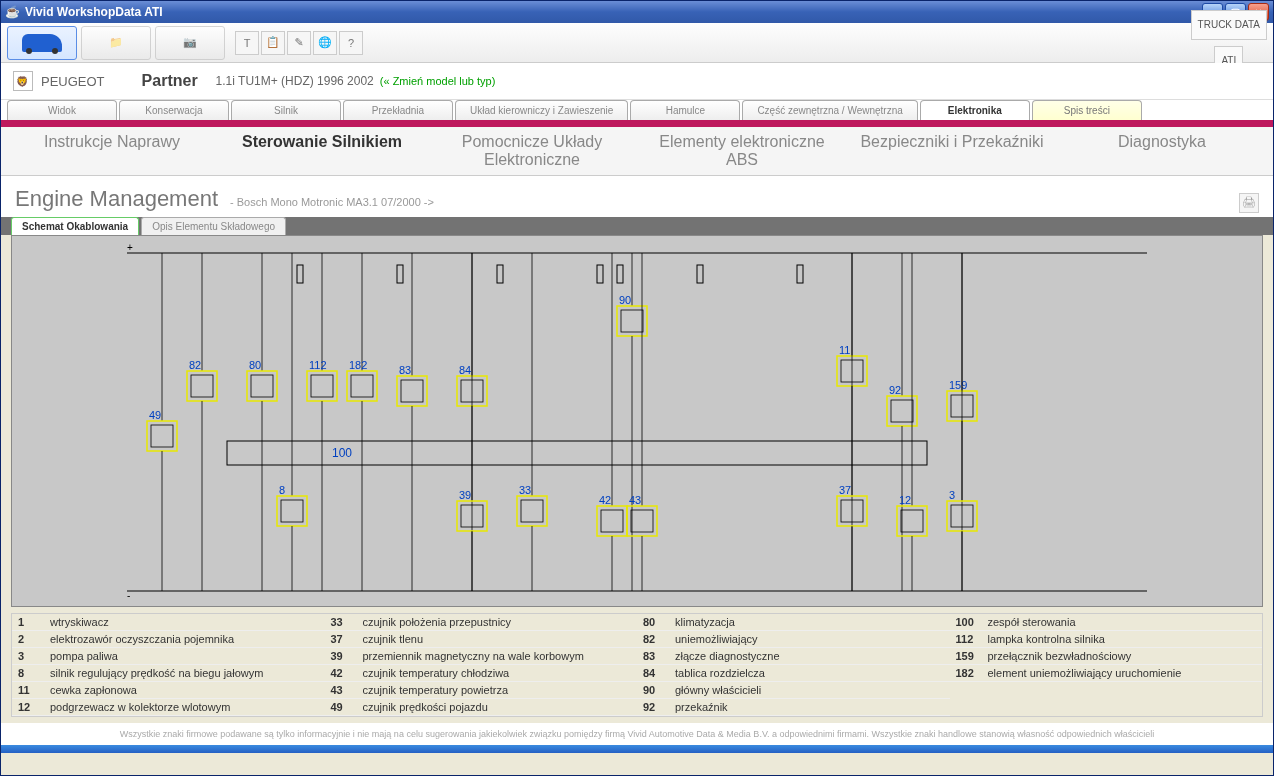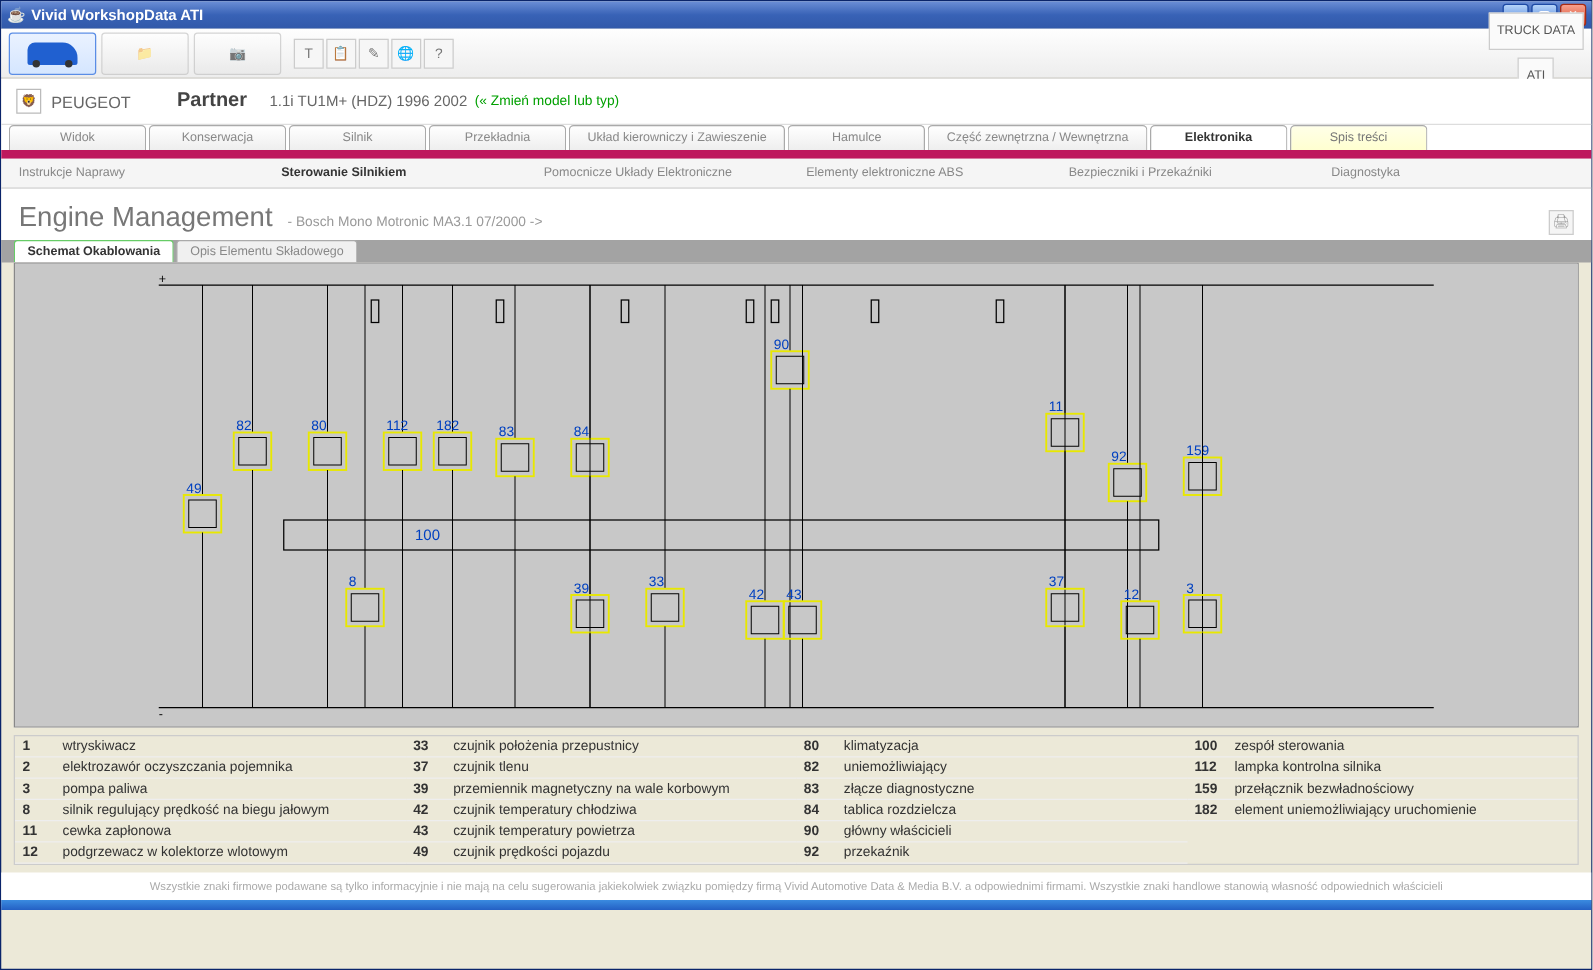"Instrukcje Naprawy" .subtab { font-size: 10px -> 16px; text-align: none -> center }
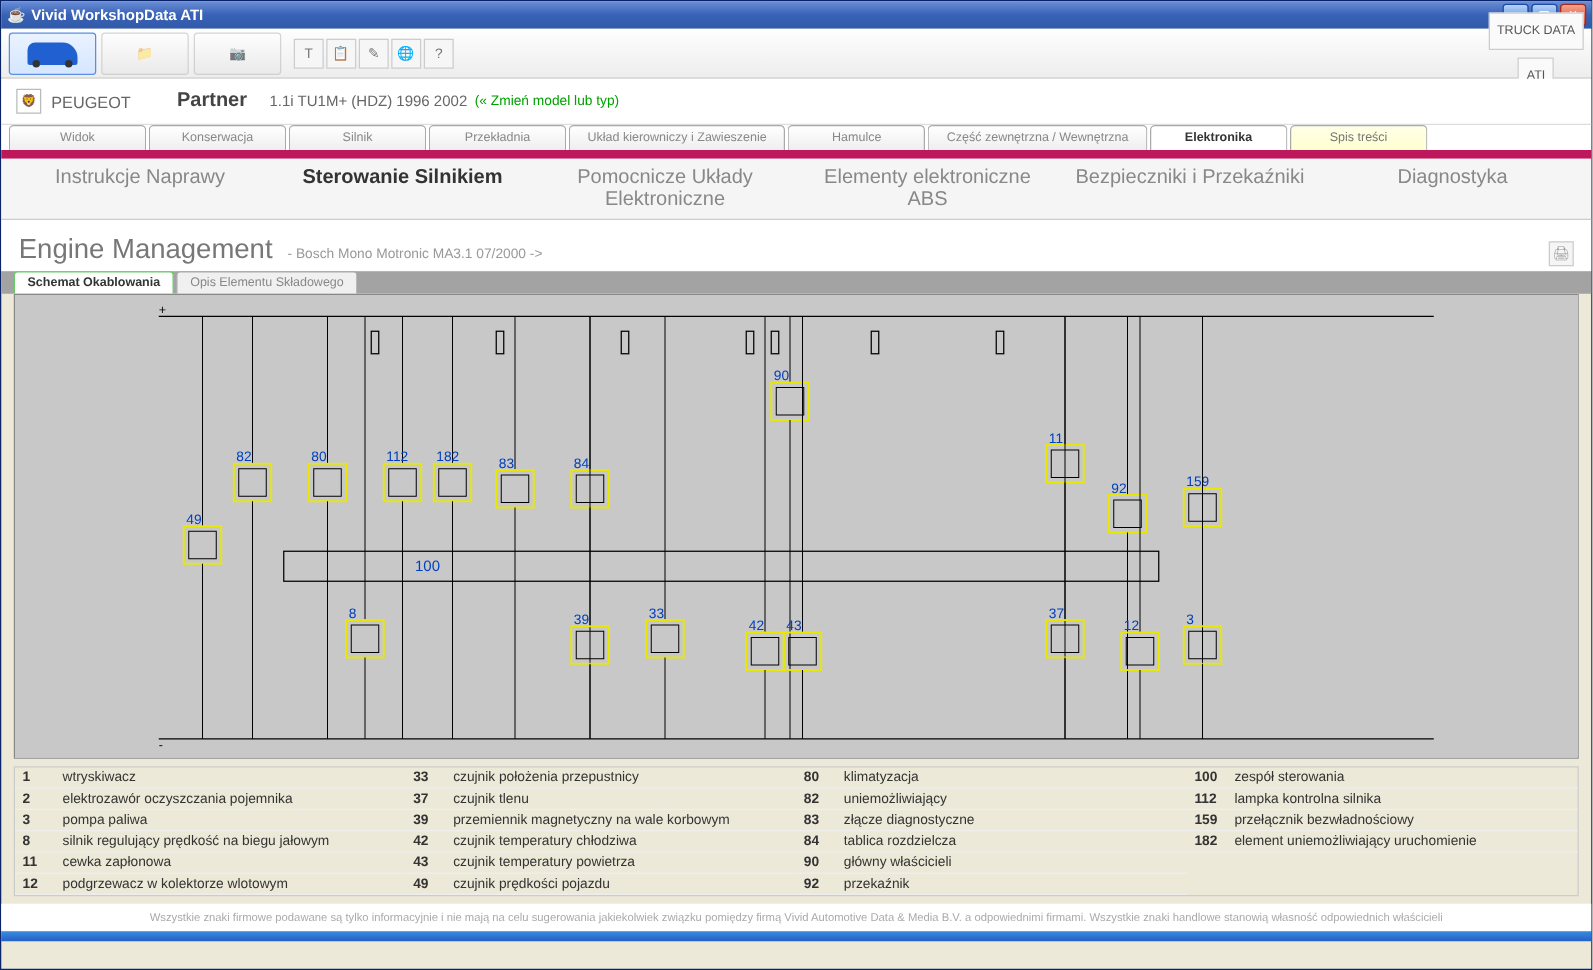"Schemat Okablowania" .inner-tabs { background: #a3a3a3 -> #737373 }
